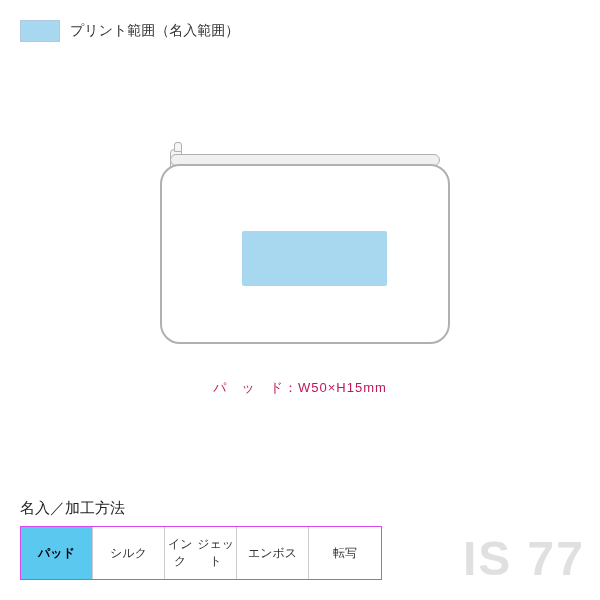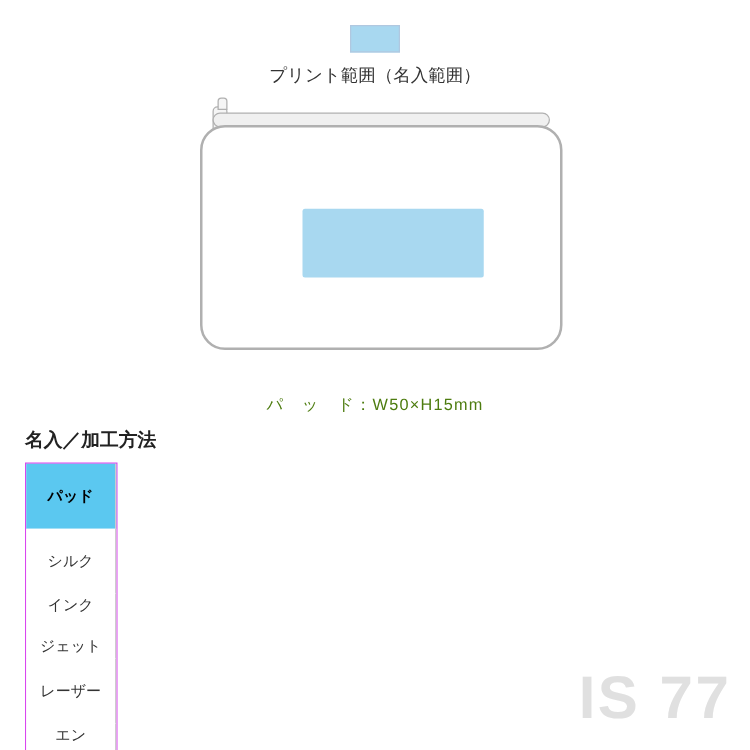"プリント範囲（名入範囲）" * { flex-direction: column -> none }
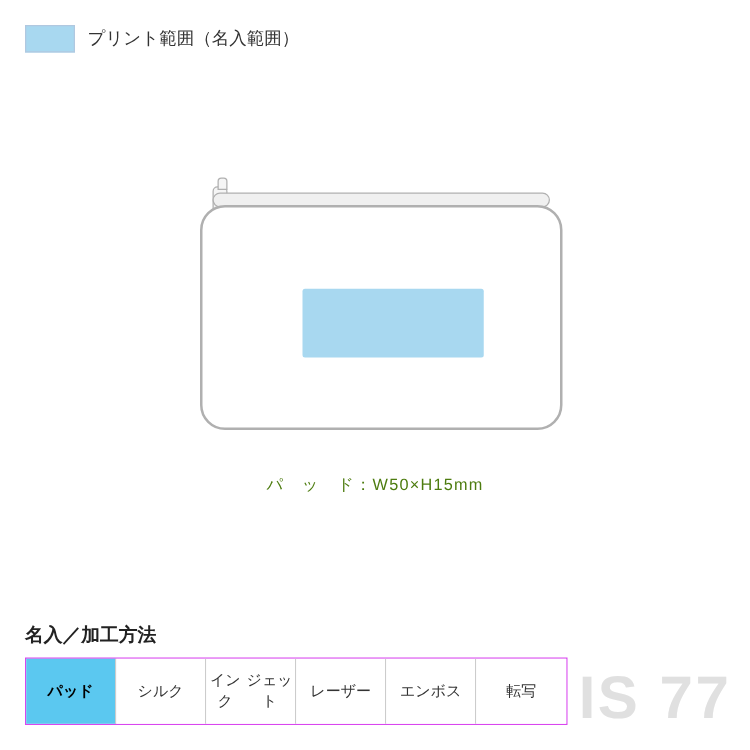"パ ッ ド：W50×H15mm" .dimension-label { color: #4d7c0f -> #be185d }
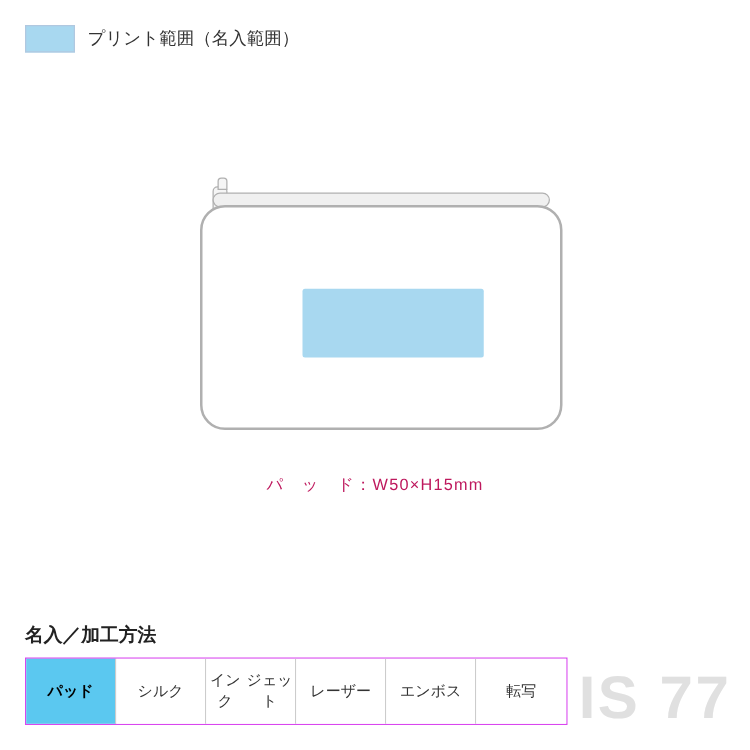"名入／加工方法" .section-header { font-weight: bold -> normal }
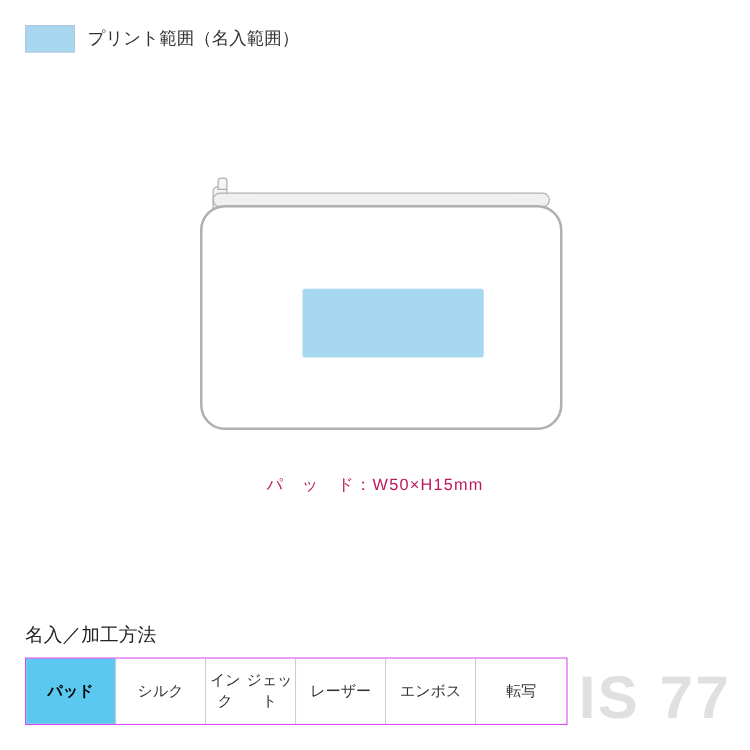"レーザー" div.method-tab { html: <div>レーザー</div> -> none }
